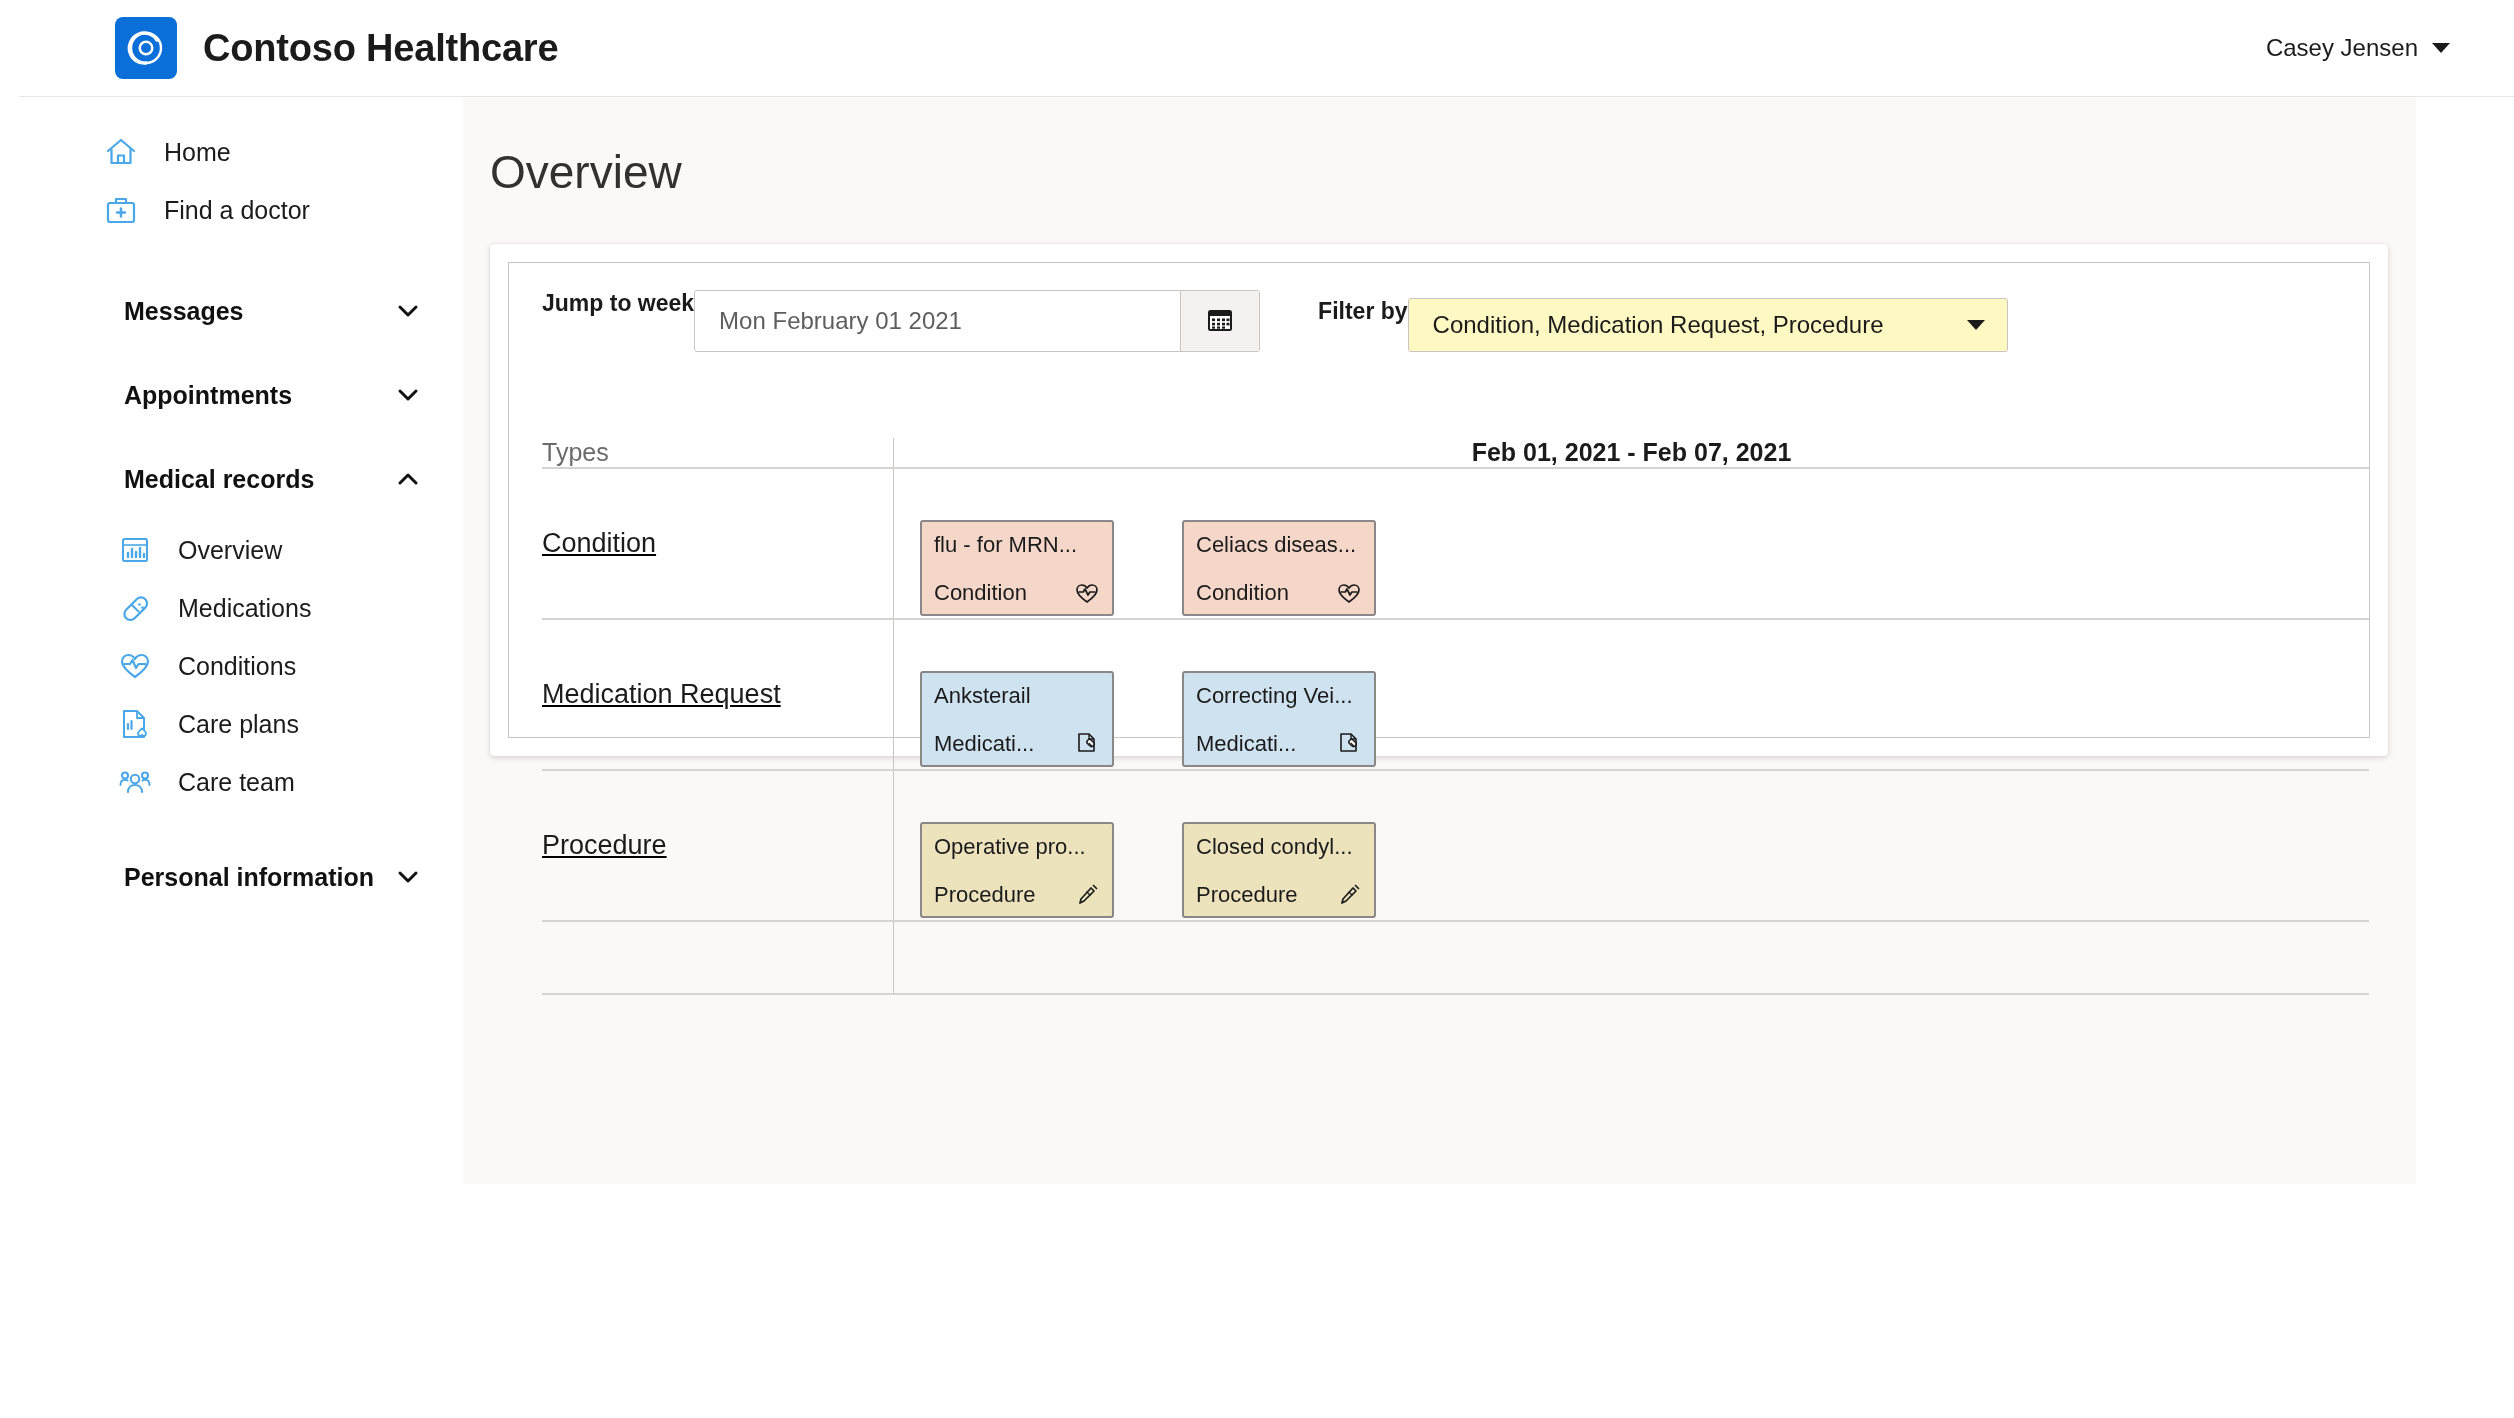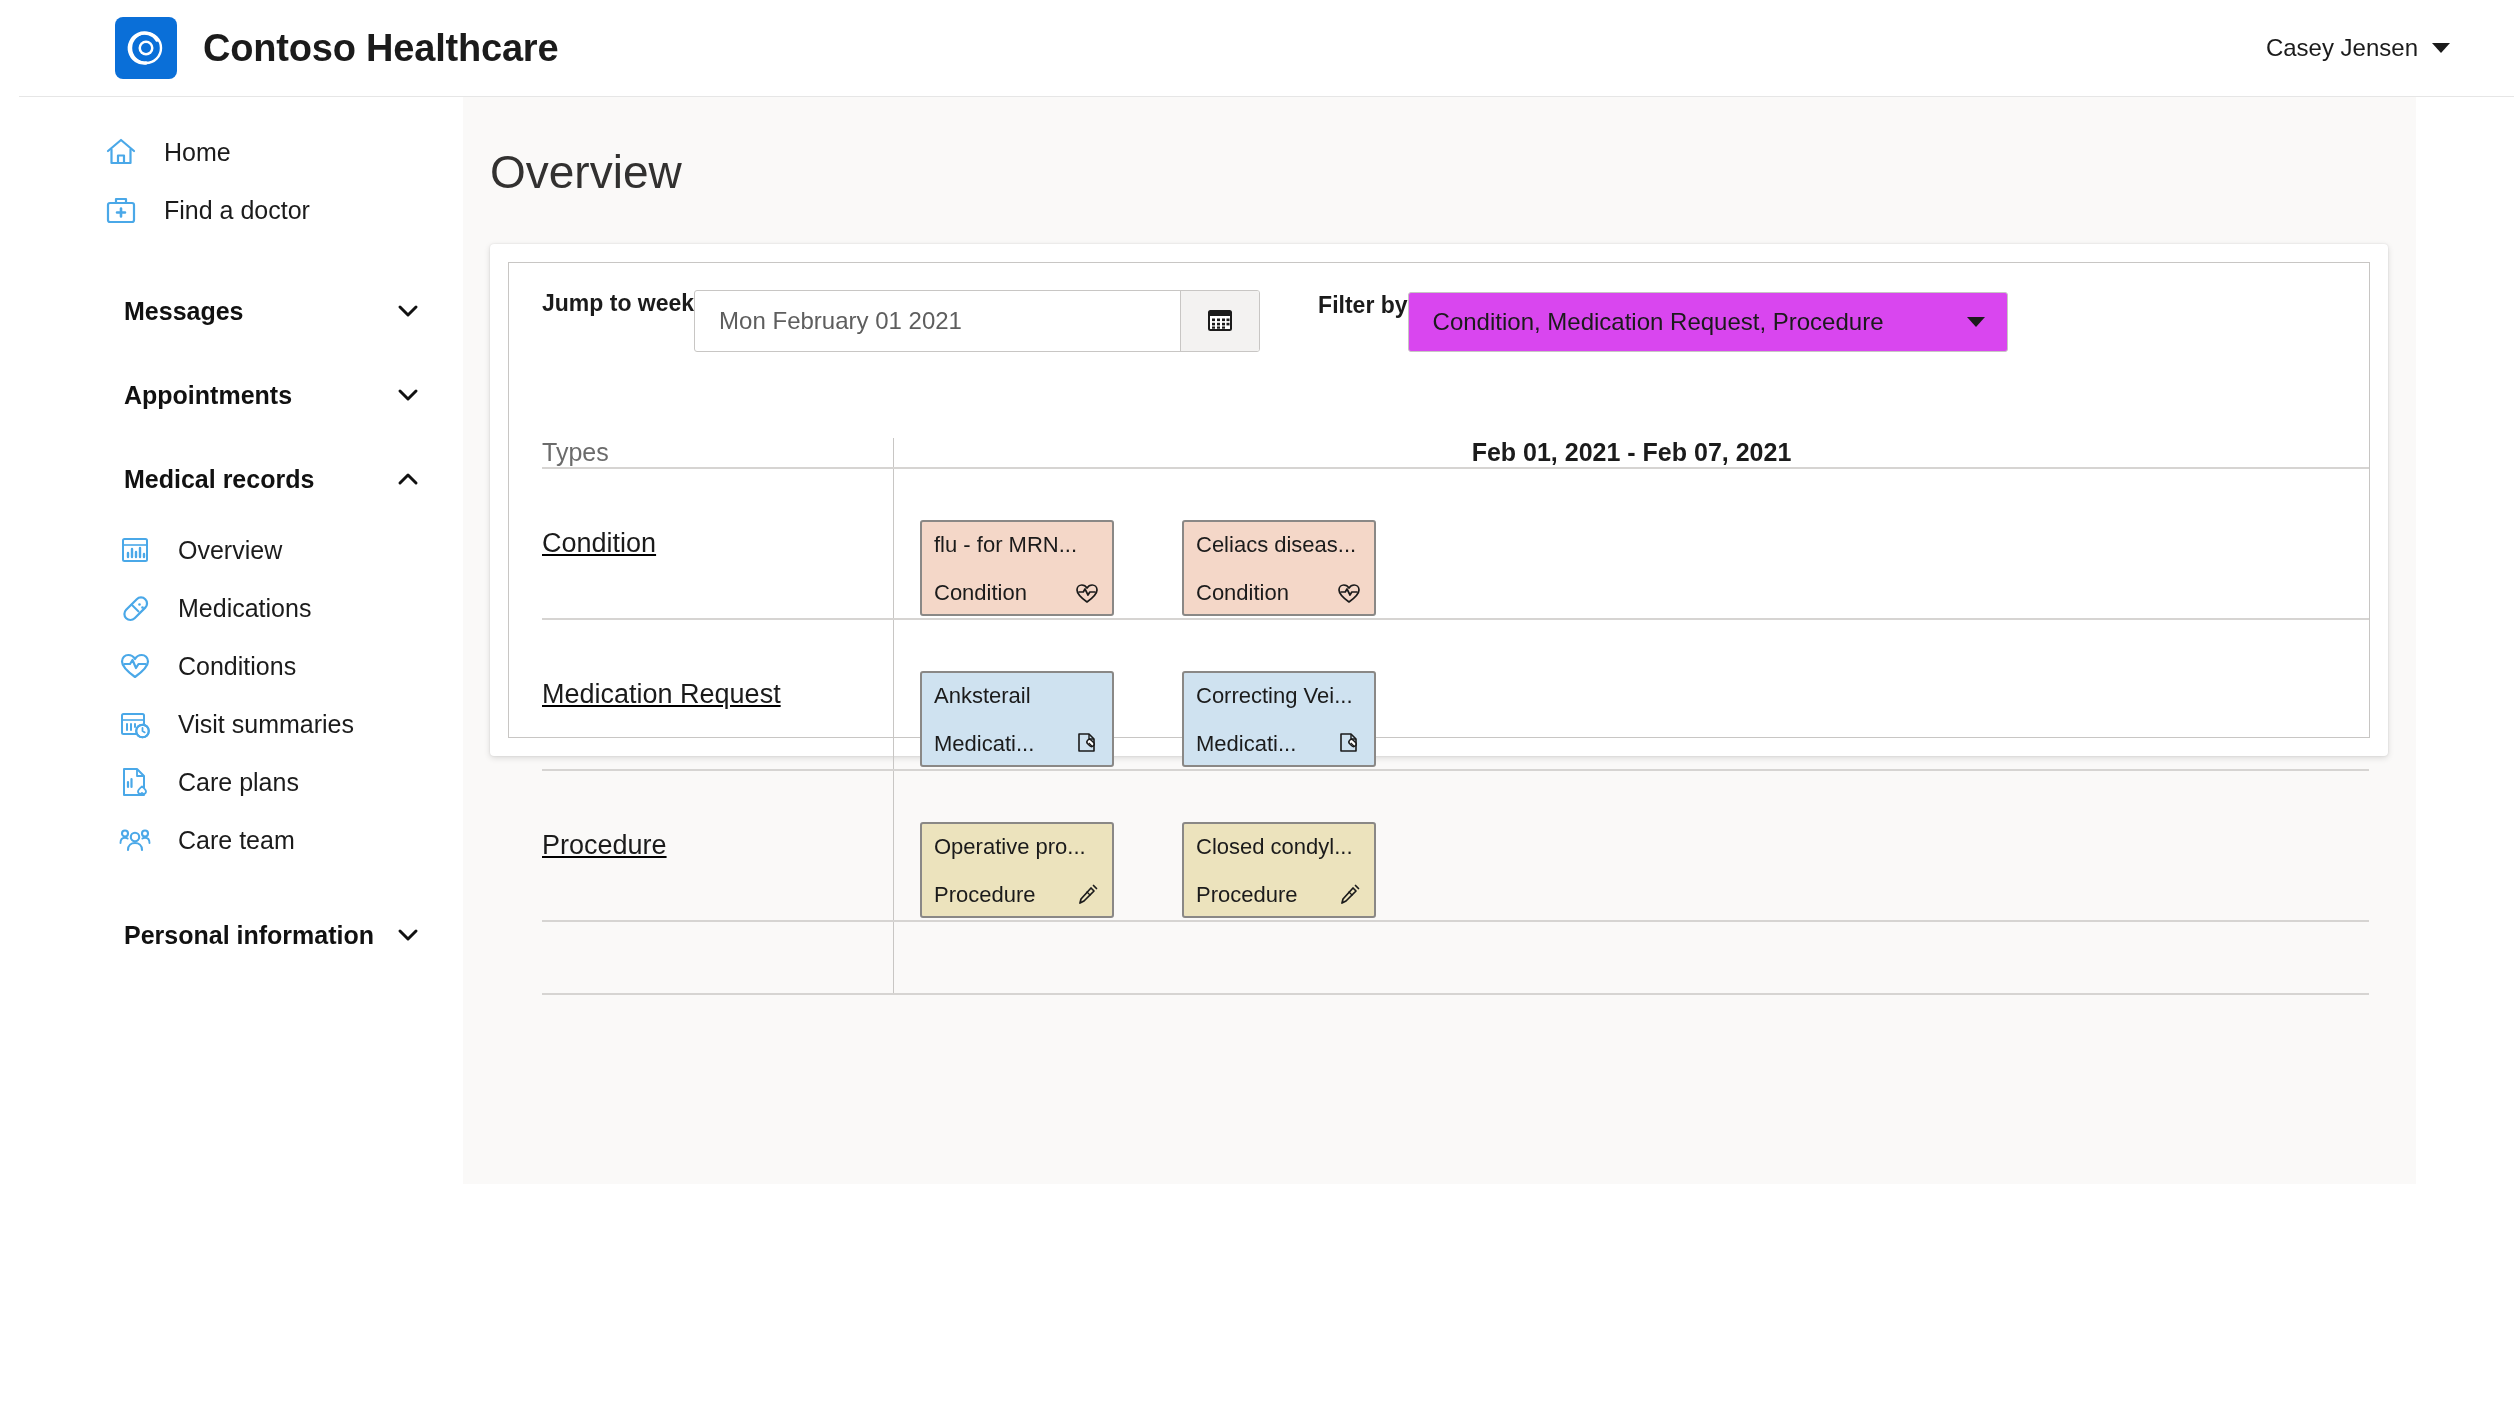"Condition, Medication Request, Procedure" .filter-field { background: #d946ef -> #fef9c3; height: 60px -> 54px }
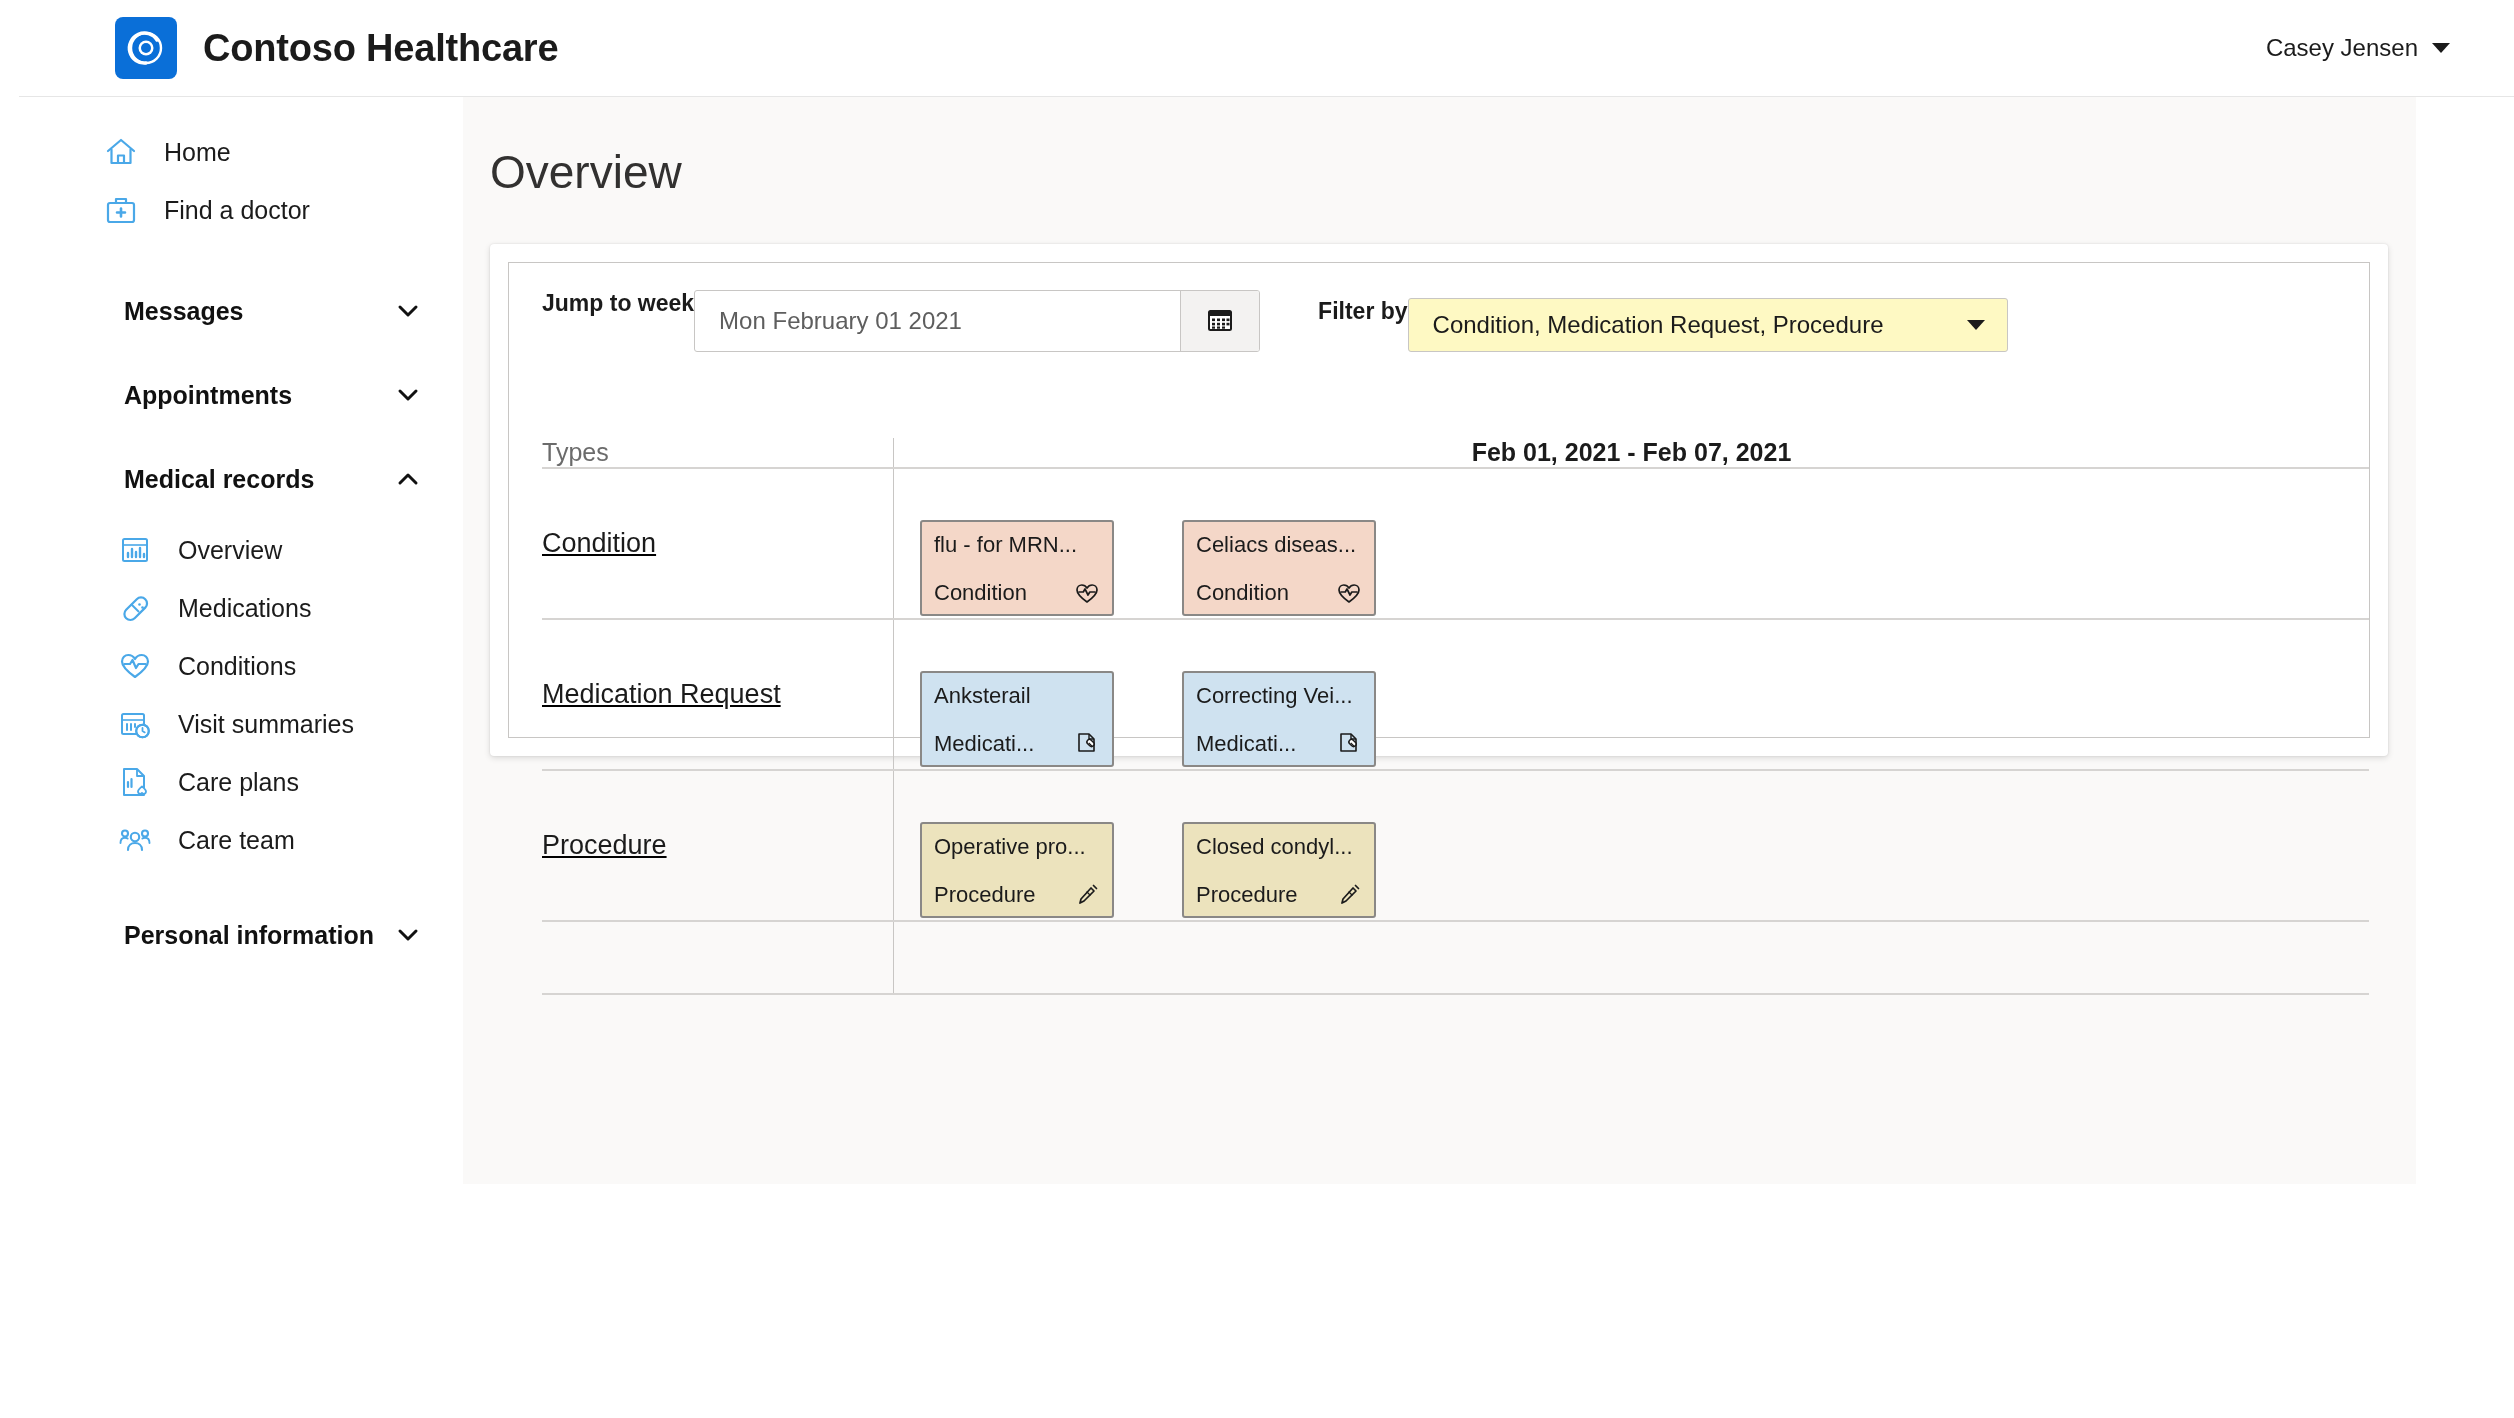"Visit summaries" div.nav-sub-item { html: <div> <span> <svg> <rect></rect> <path></path> <g> <path></path> <path></path> <path></path> </g> <circle></circle> <circle></circle> <path></path> </svg> </span> <span>Visit summaries</span> </div> -> none }
